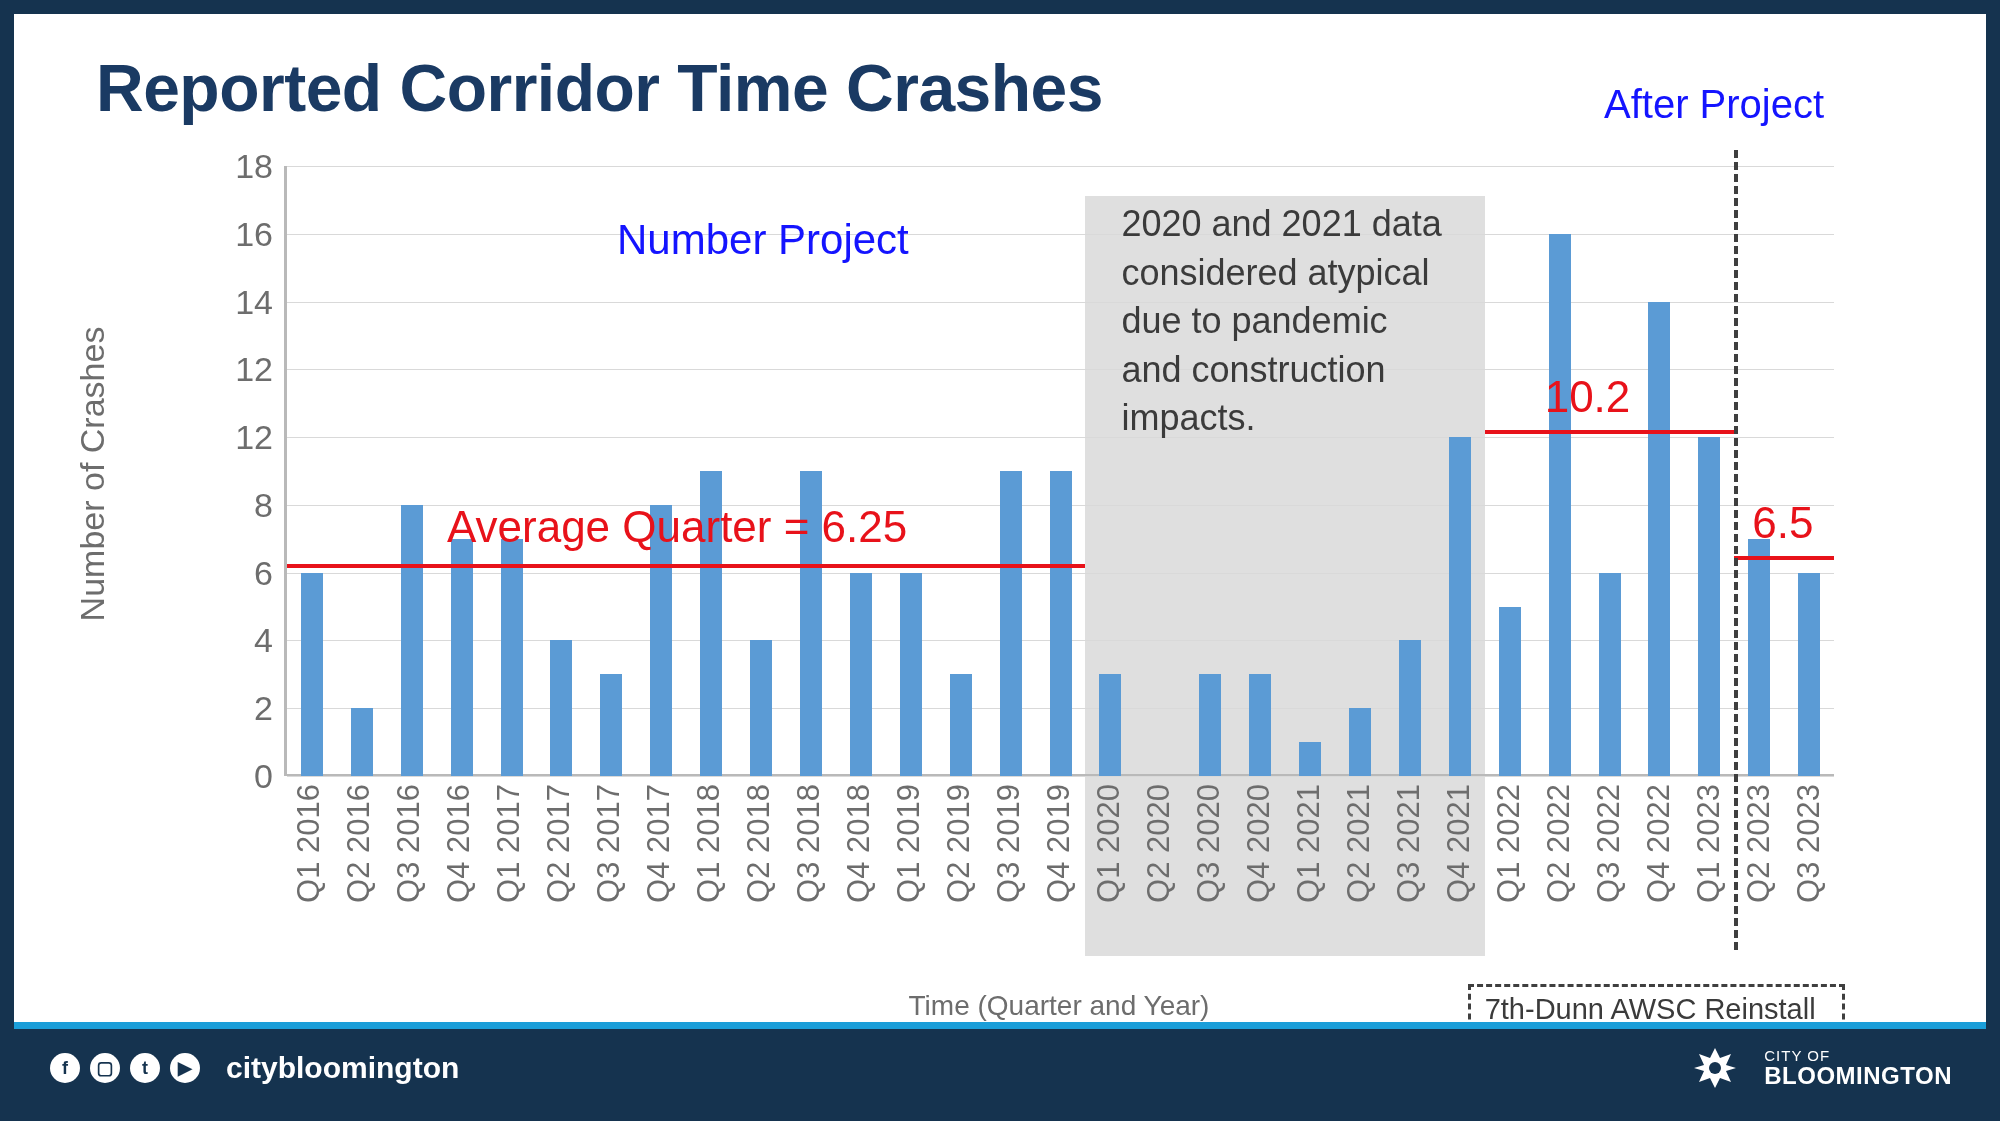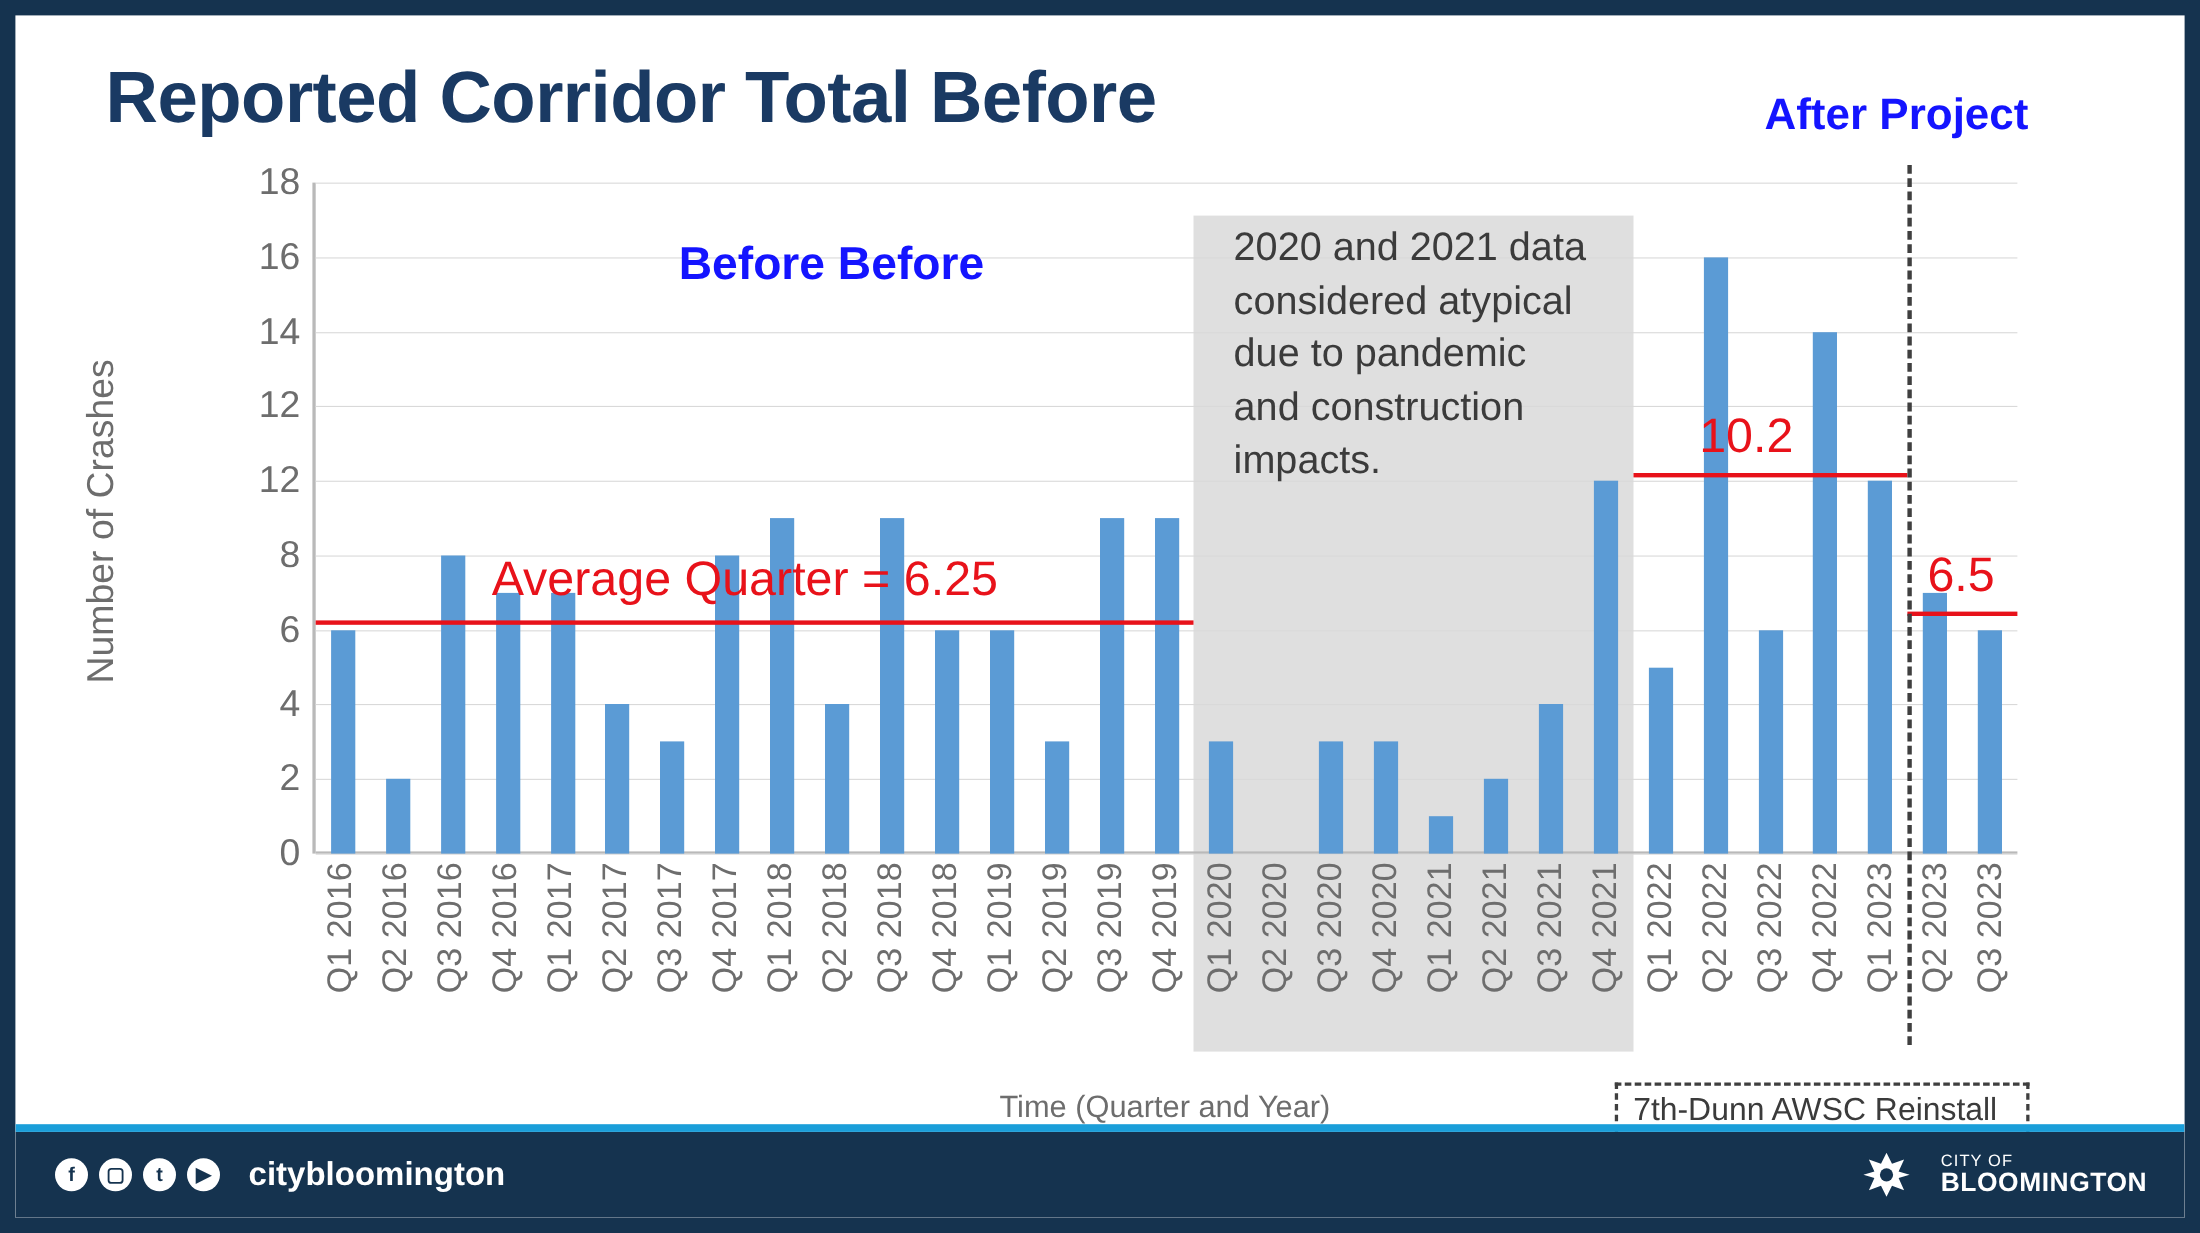"Reported Corridor Total Before" div.title { text: Total Before -> Time Crashes }
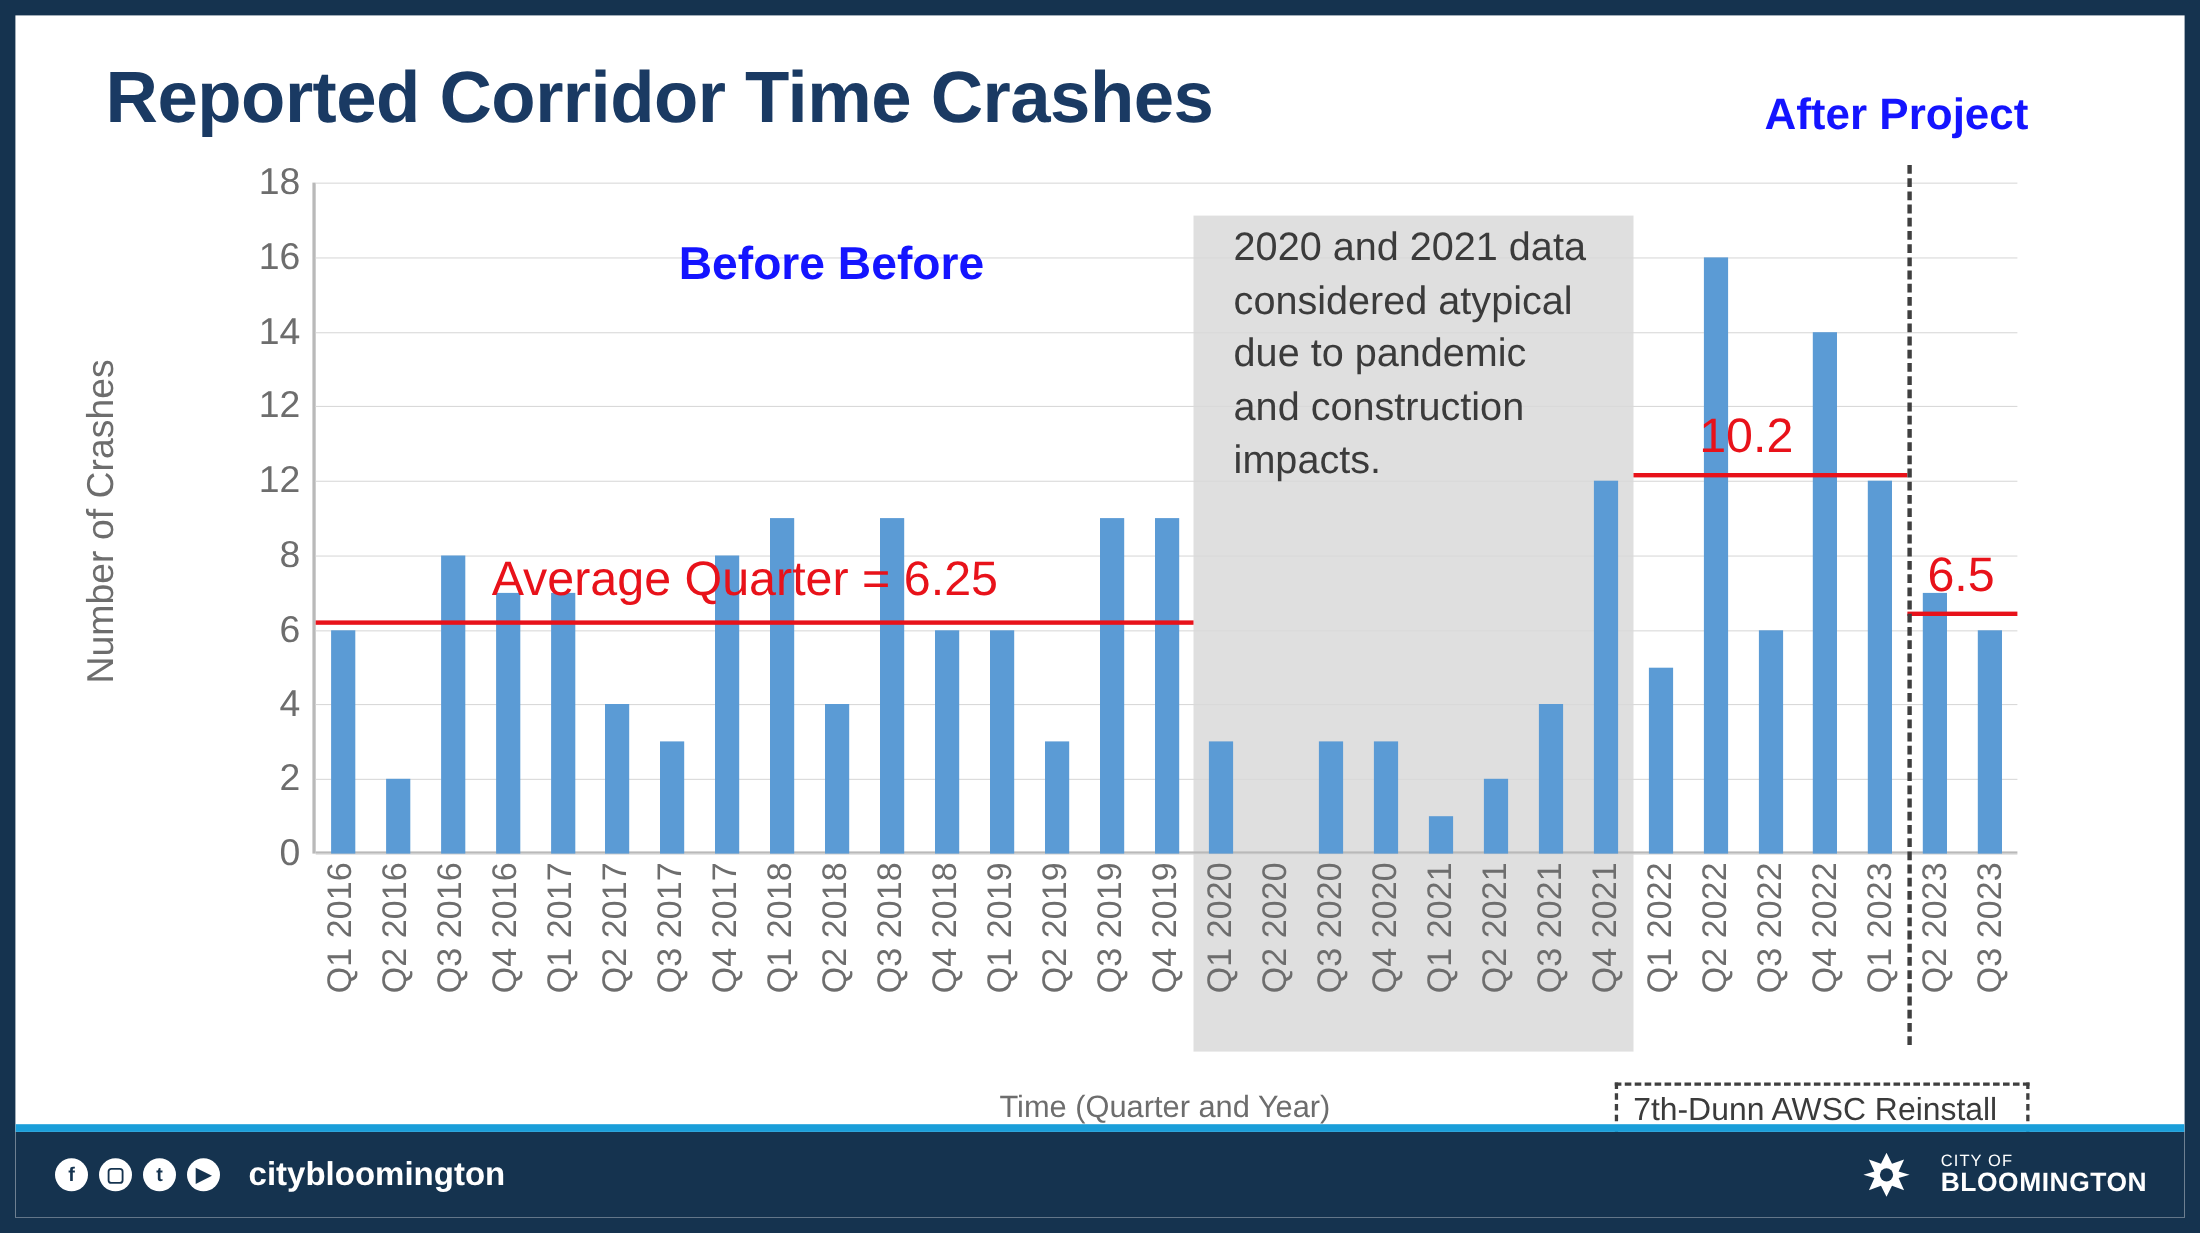"After Project" .before-label, .after-label { font-weight: bold -> normal }
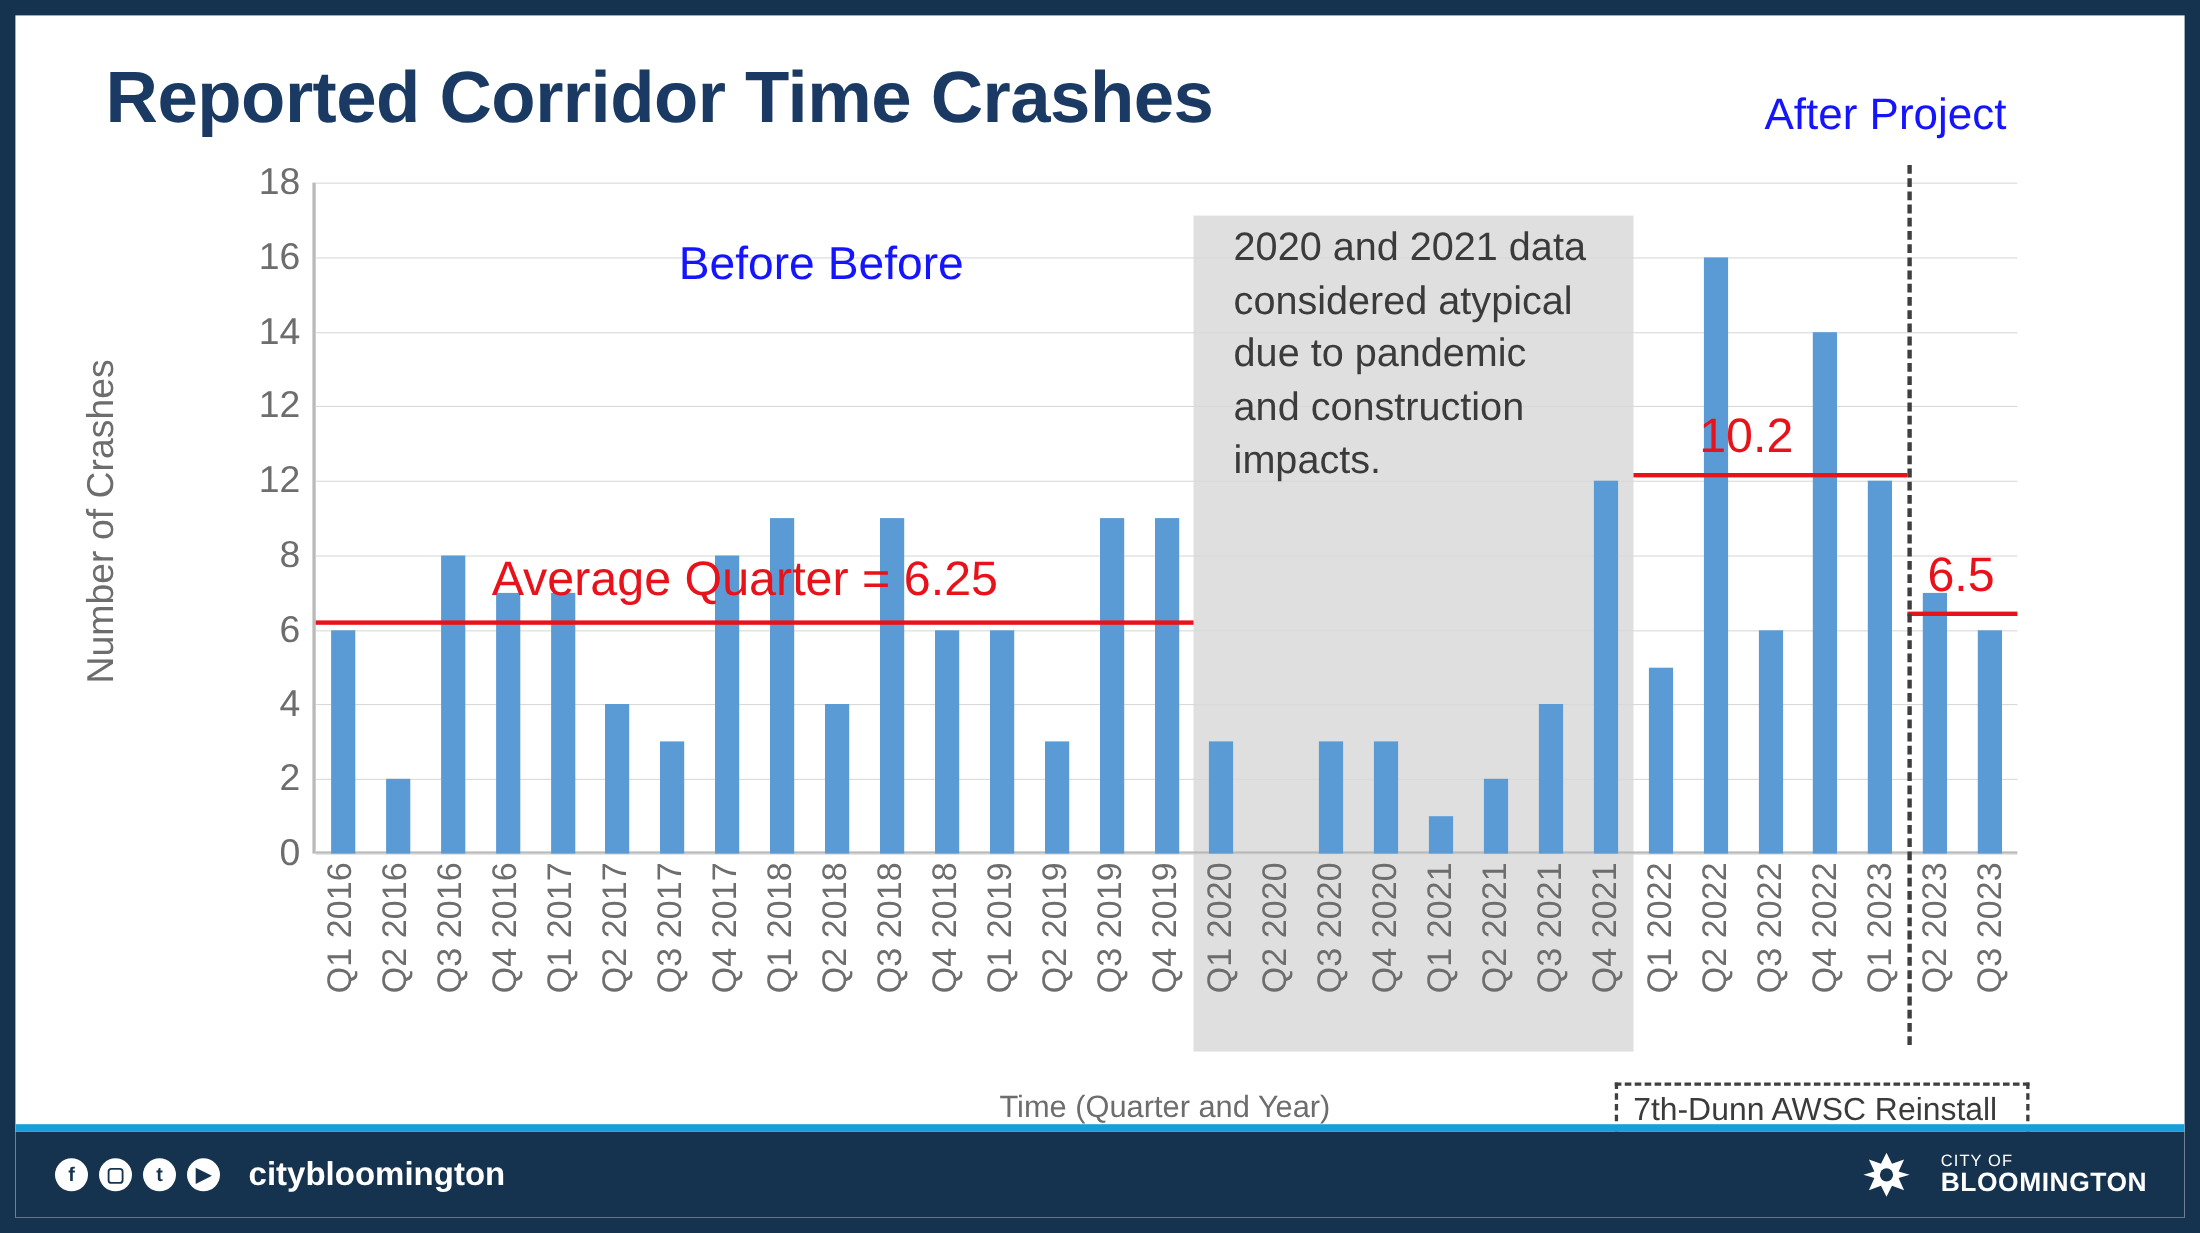"Before Before" div.before-label { text: Before Before -> Number Project }
